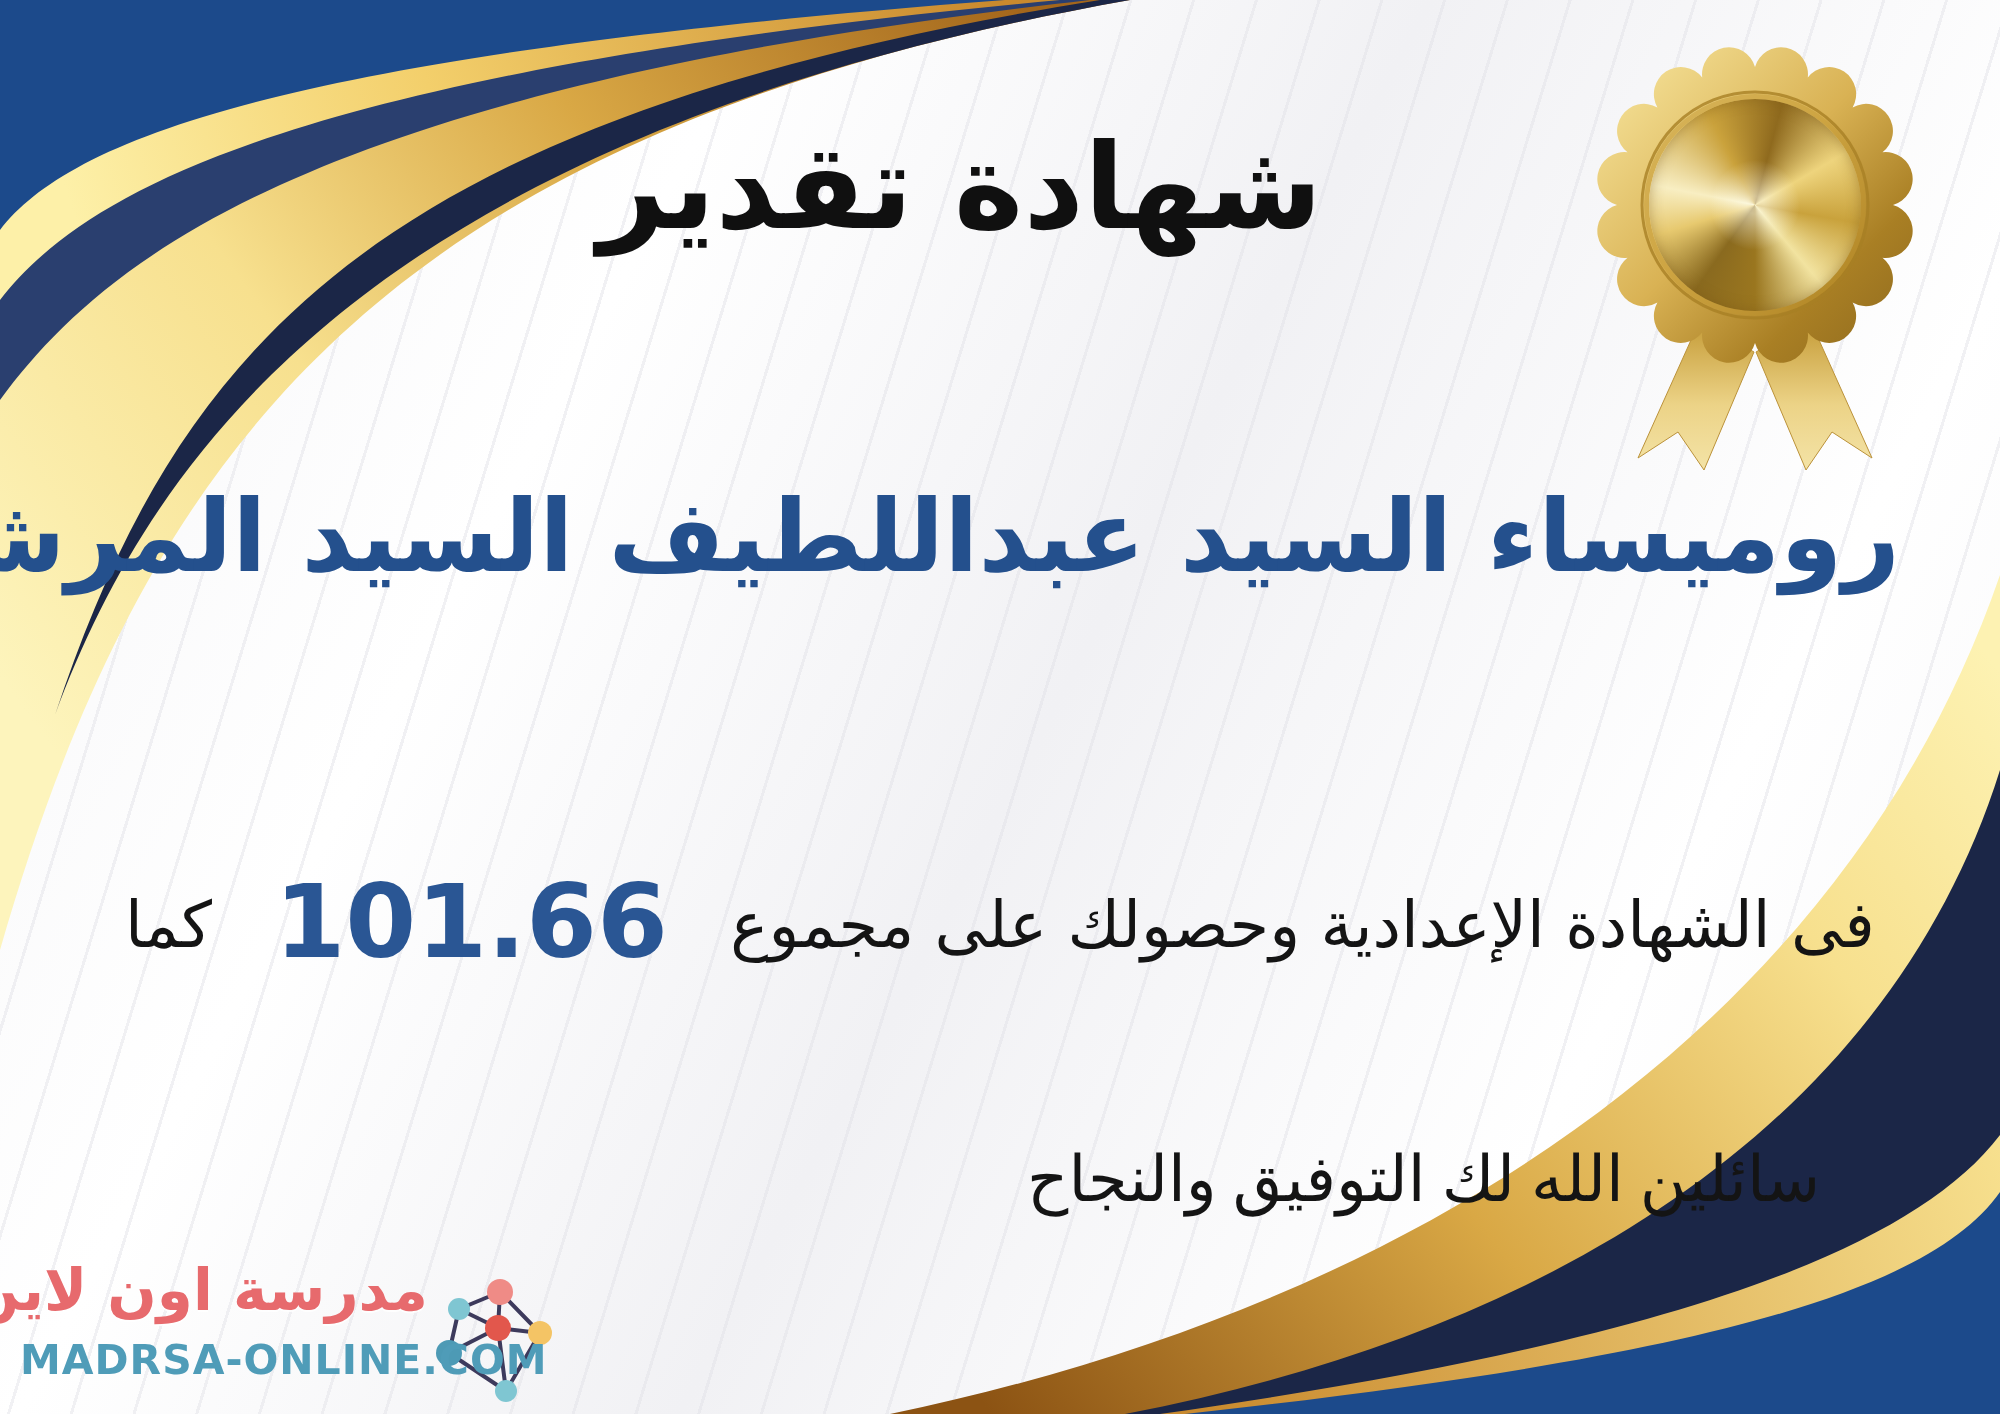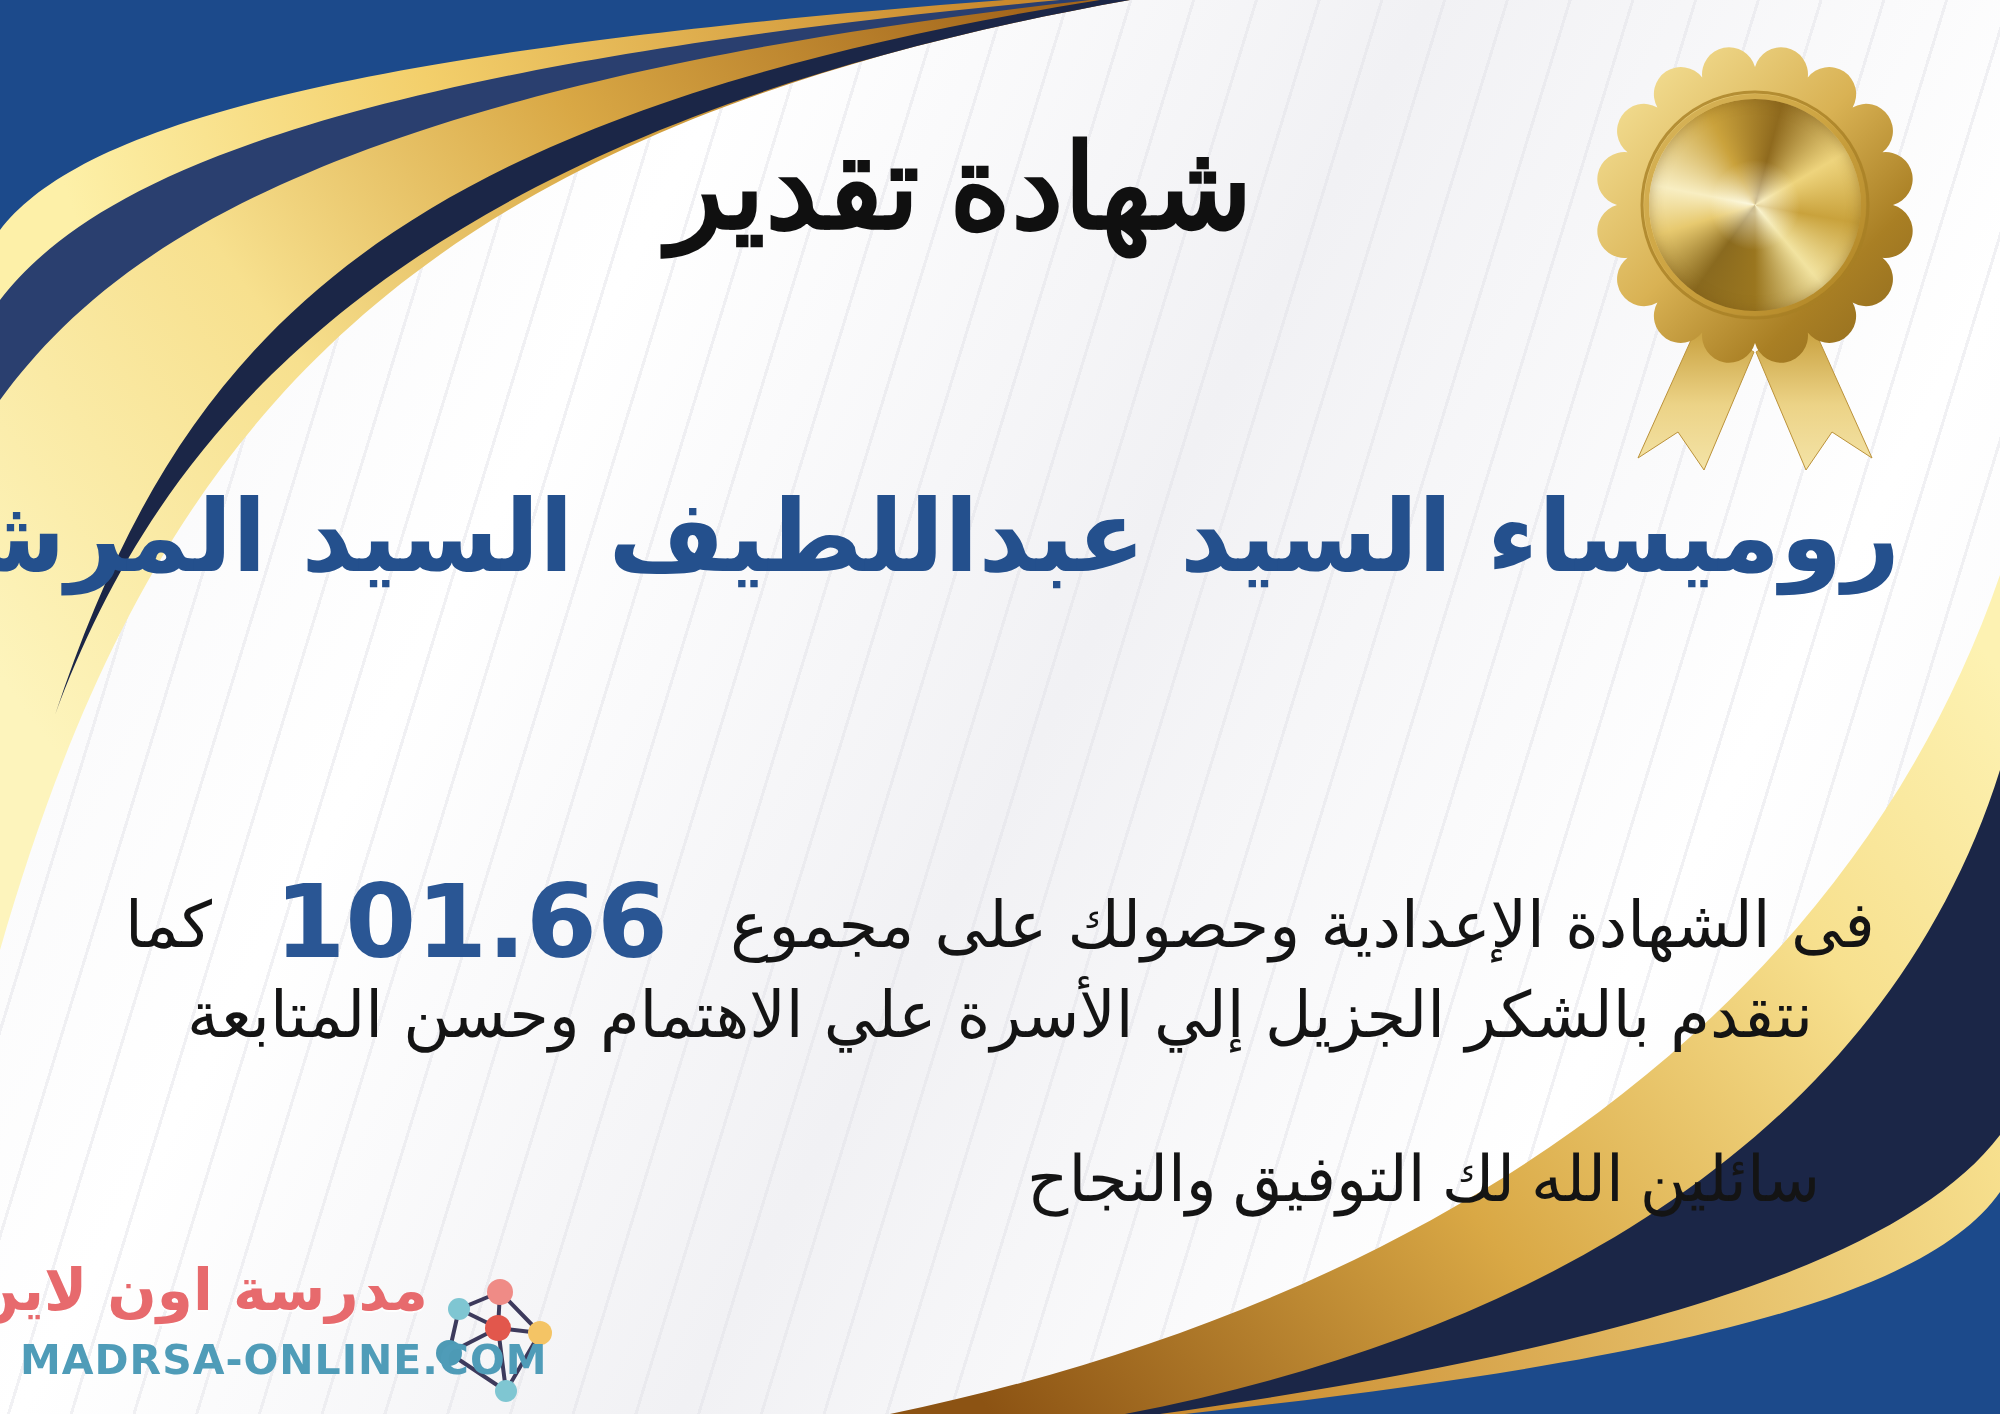"شهادة تقدير" .title { font-family: Liberation Serif, serif -> none }
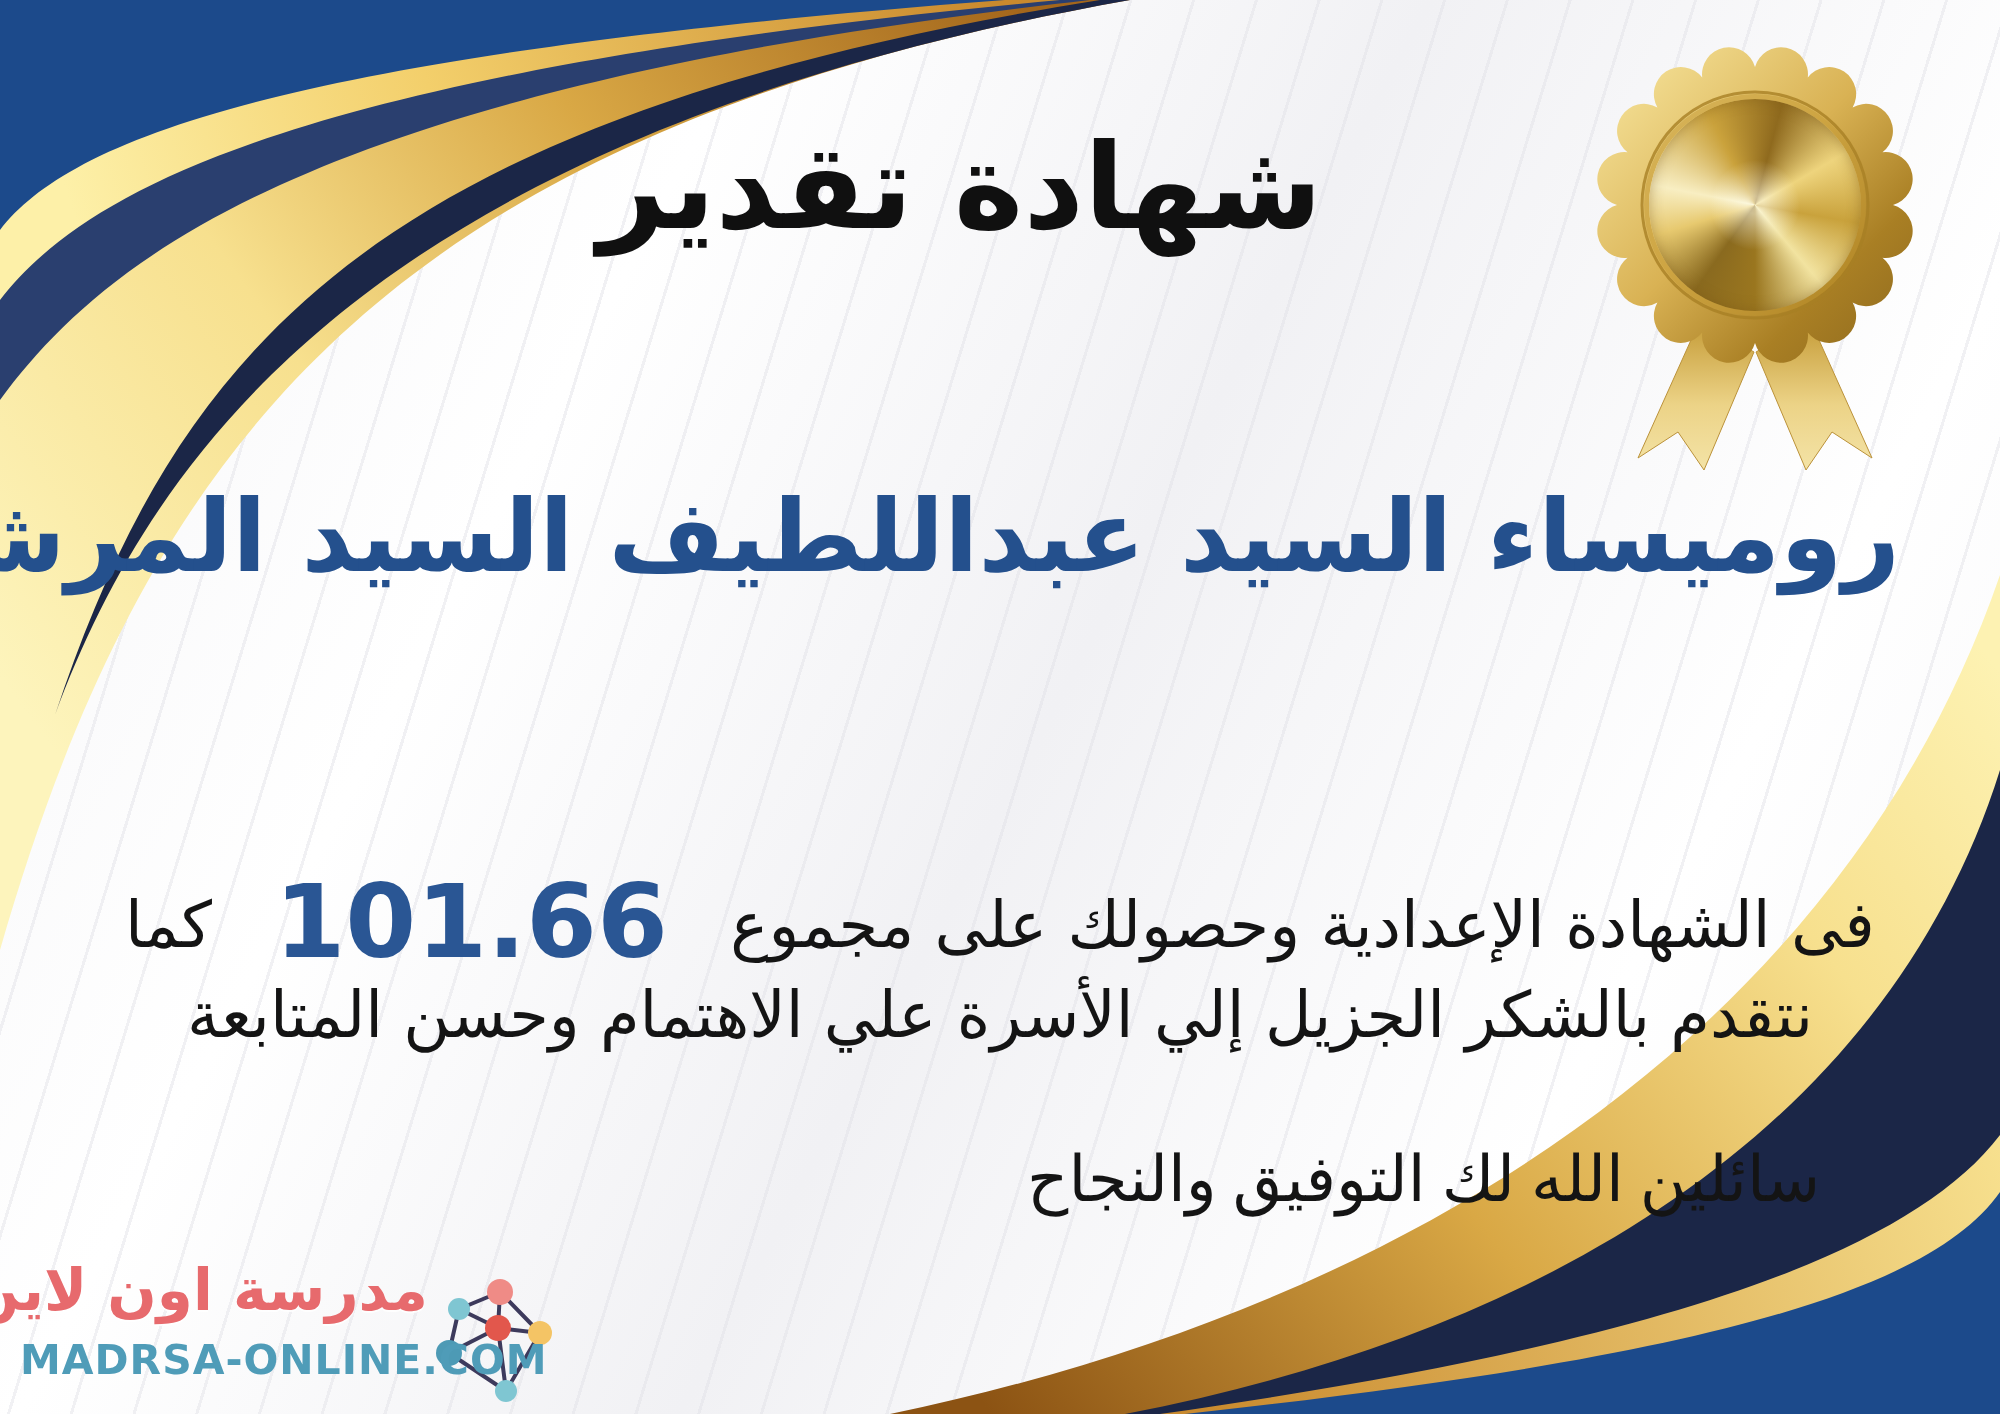"نتقدم بالشكر الجزيل إلي الأسرة" div.bodyline { html: <div>نتقدم بالشكر الجزيل إلي الأسرة علي الاهتمام وحسن المتابعة</div> -> none }
